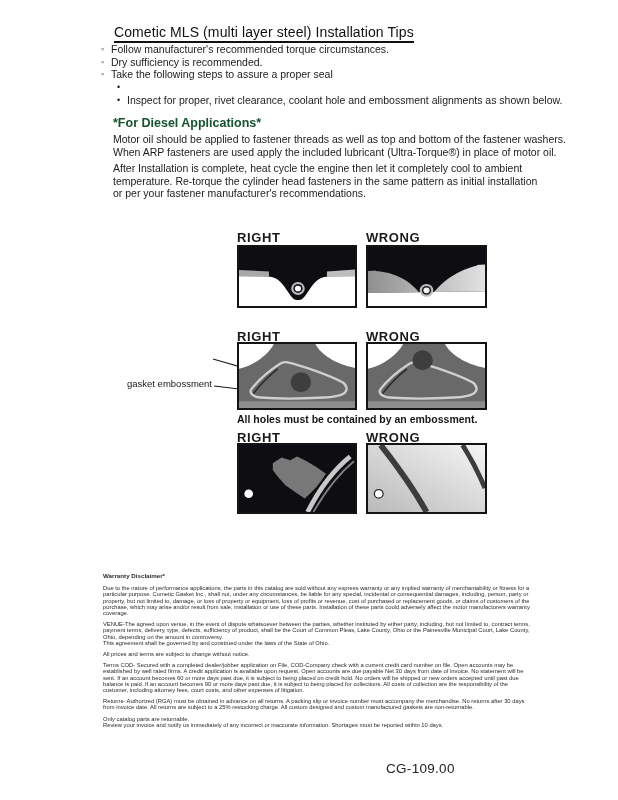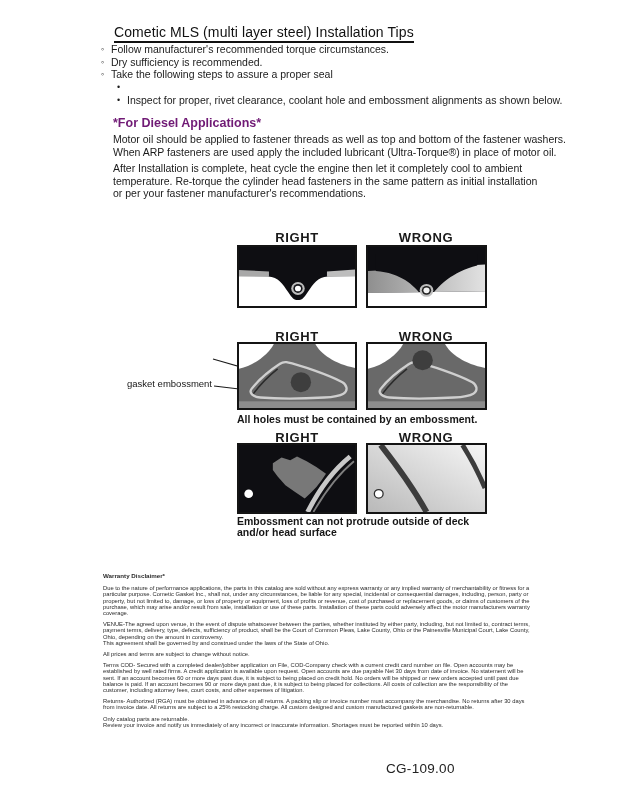"*For Diesel Applications*" .heading { color: #701a75 -> #14532d }
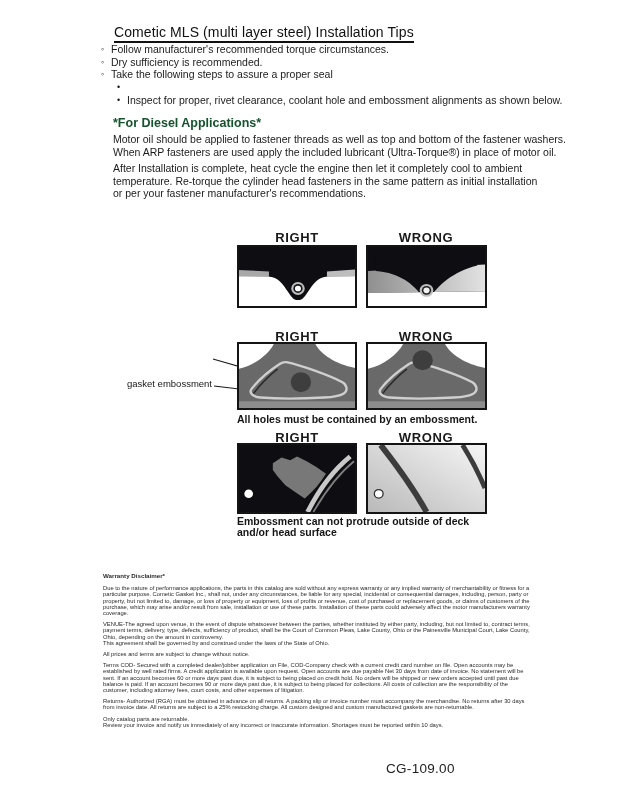"RIGHT" .dg-label { text-align: center -> none }
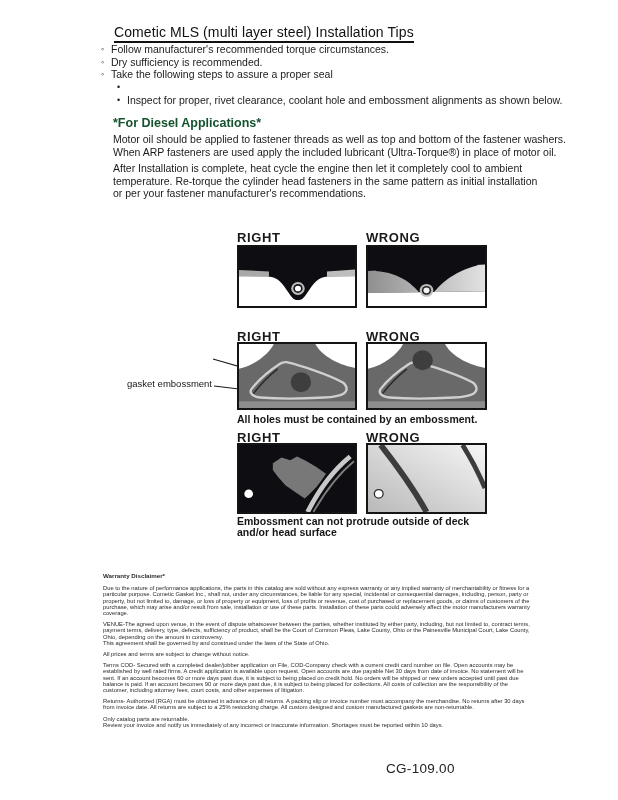"Embossment can not protrude outside" div.abs { html: <div>Embossment can not protrude outside of deck and/or head surface</div> -> none }
